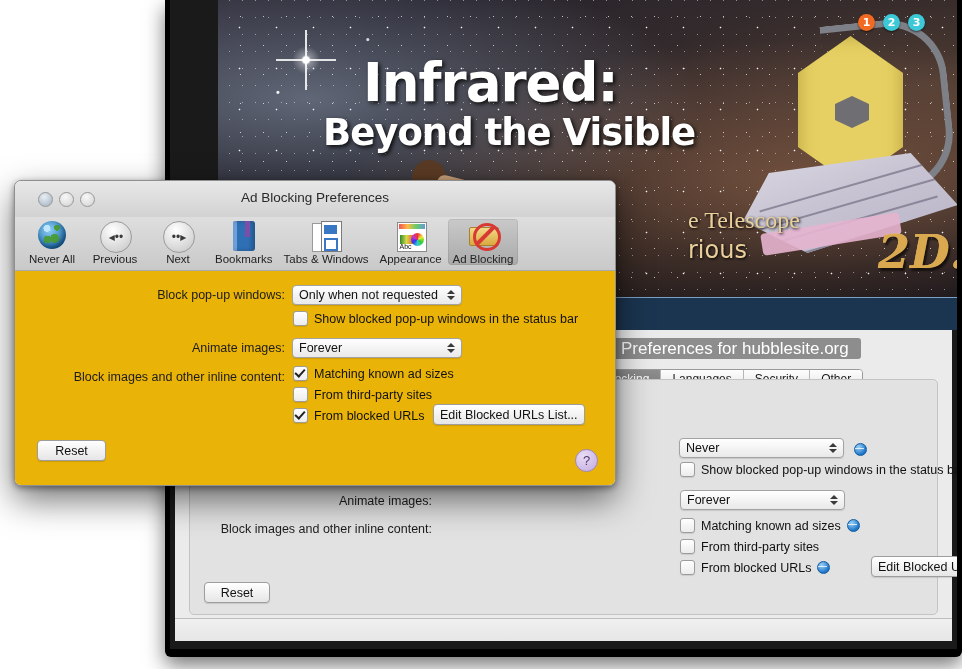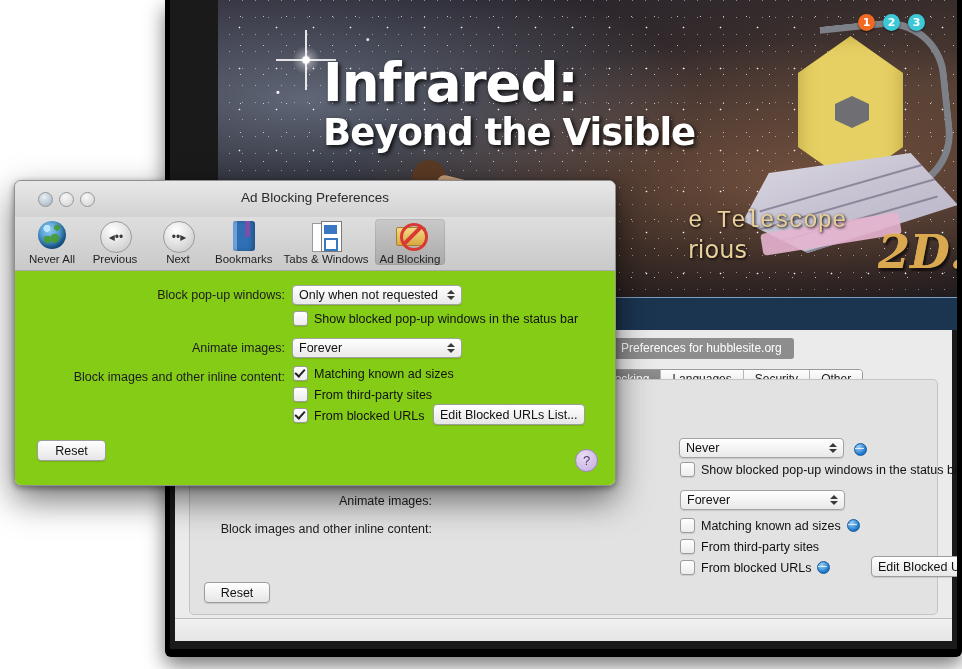"Infrared:" .hero-title .l1 { margin-left: none -> 40px }
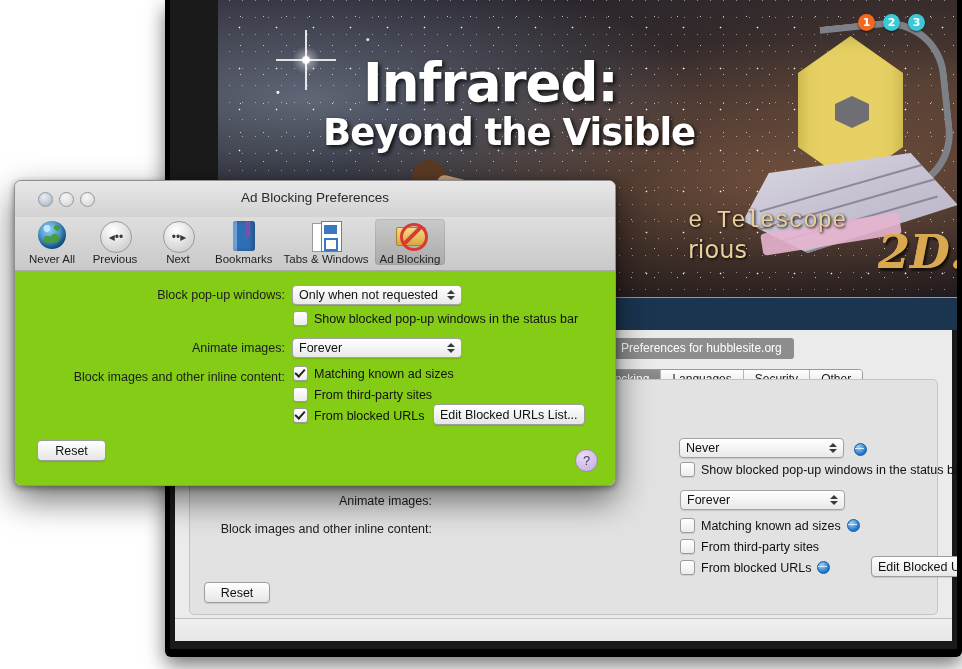"e Telescope" .hero-sub { font-family: Liberation Mono, monospace -> Liberation Serif, serif }
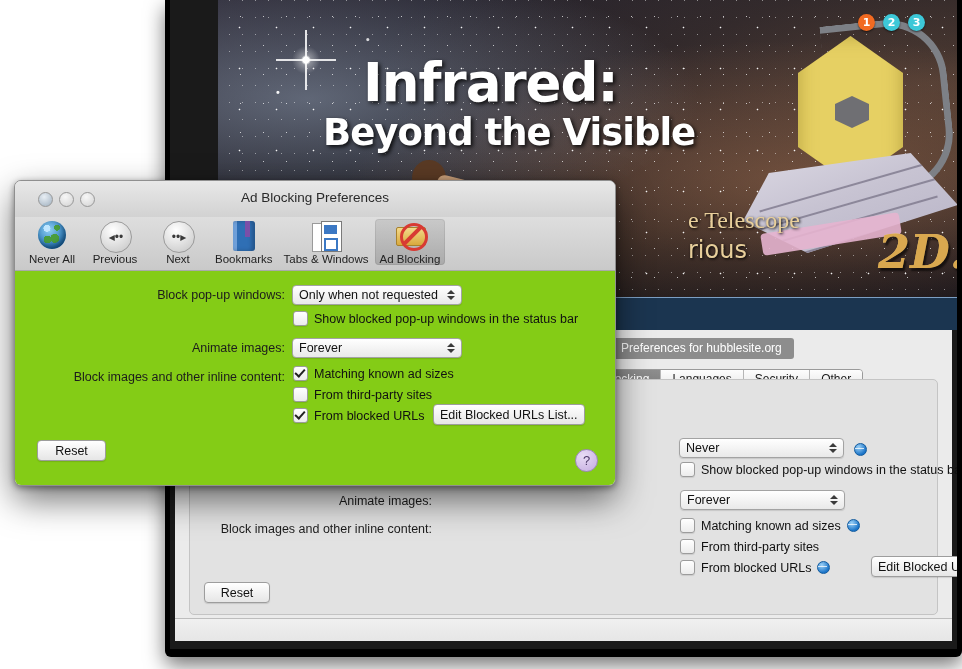"Appearance" div.tbitem { html: none -> <div> <div> <div> <div></div> <div></div> <div></div> <div>Abc</div> </div> </div> <div>Appearance</div> </div> }
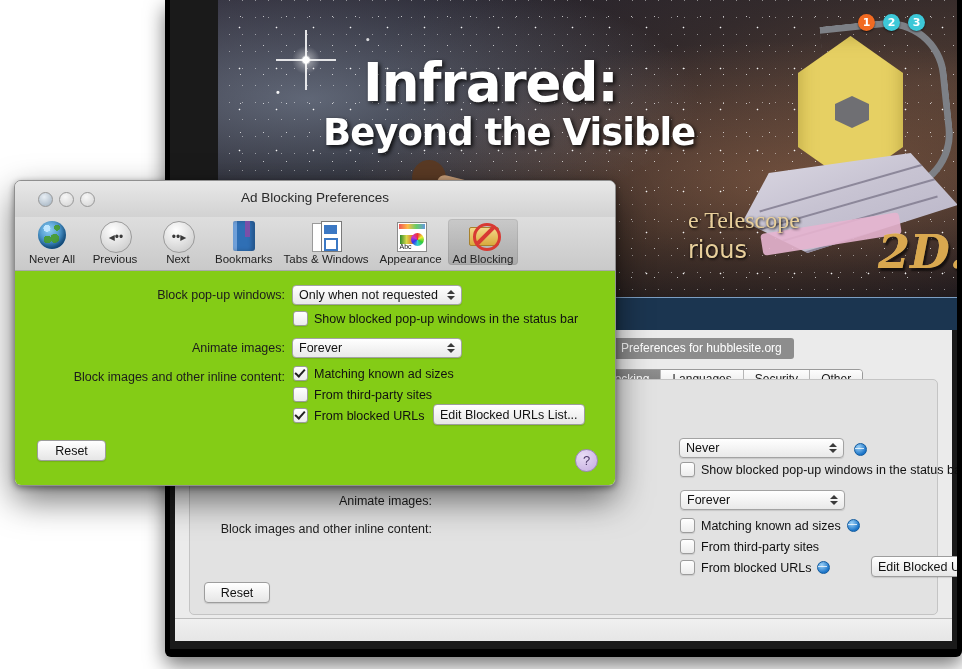"Block pop-up windows:" .dlg-body { background: #84cc16 -> #eab308 }
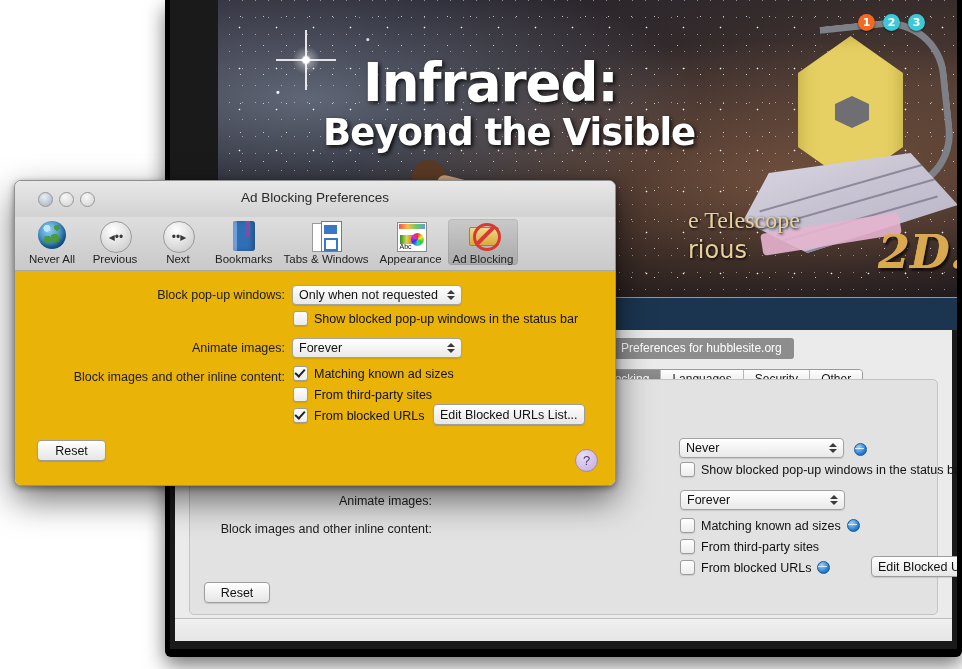"Preferences for hubblesite.org" .sheet-title { font-size: 12px -> 17px }
